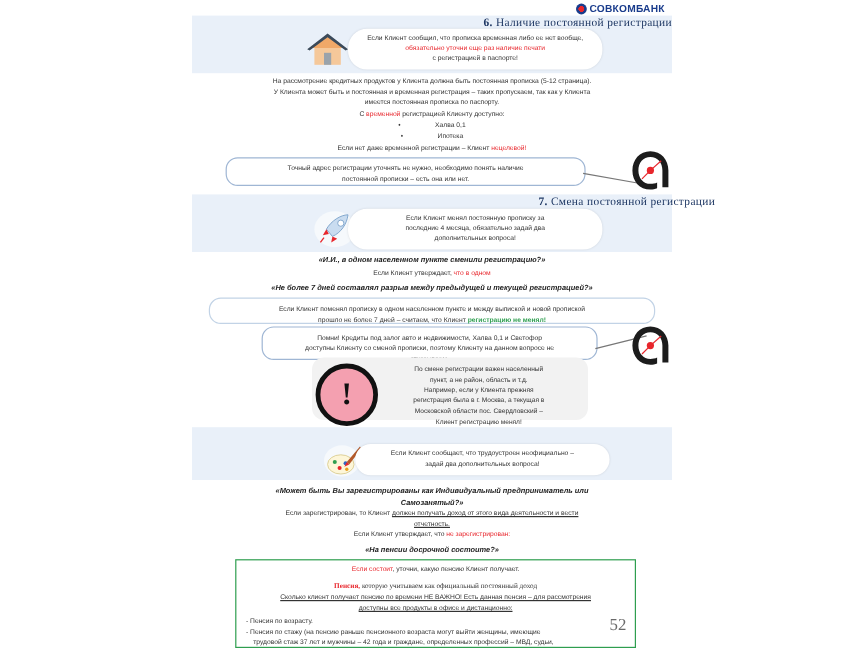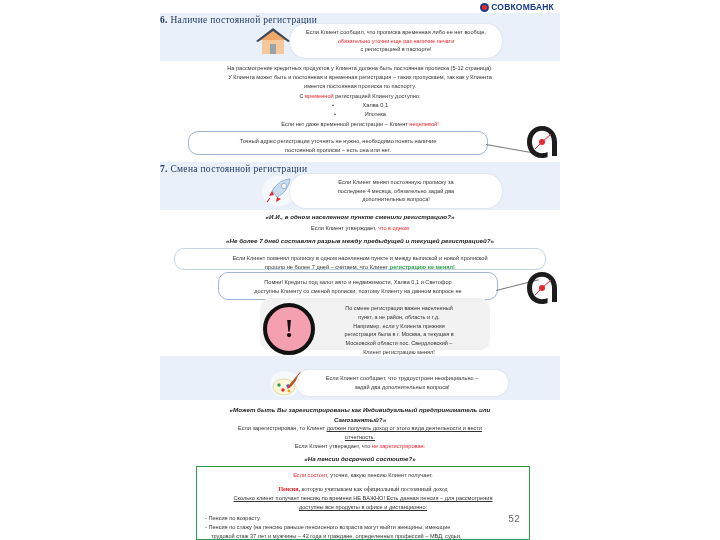"6. Наличие постоянной регистрации" .section-title { text-align: left -> right }
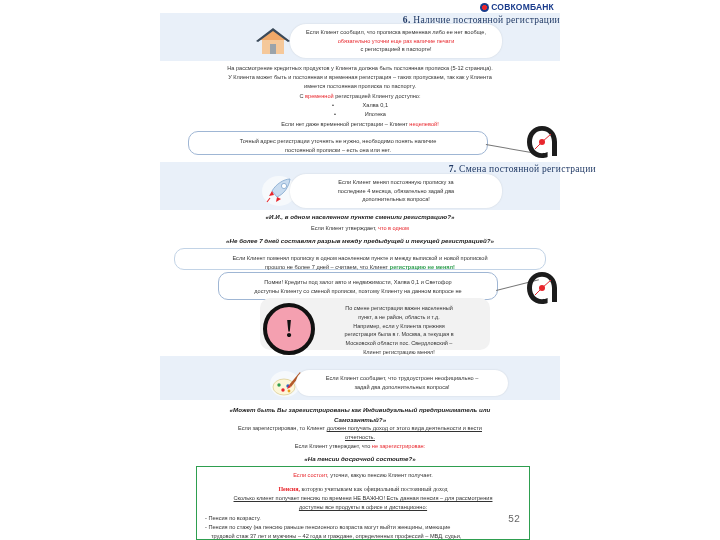"52" .pagenum { font-family: Liberation Mono, monospace -> Liberation Serif, serif; font-size: 10px -> 14px }
